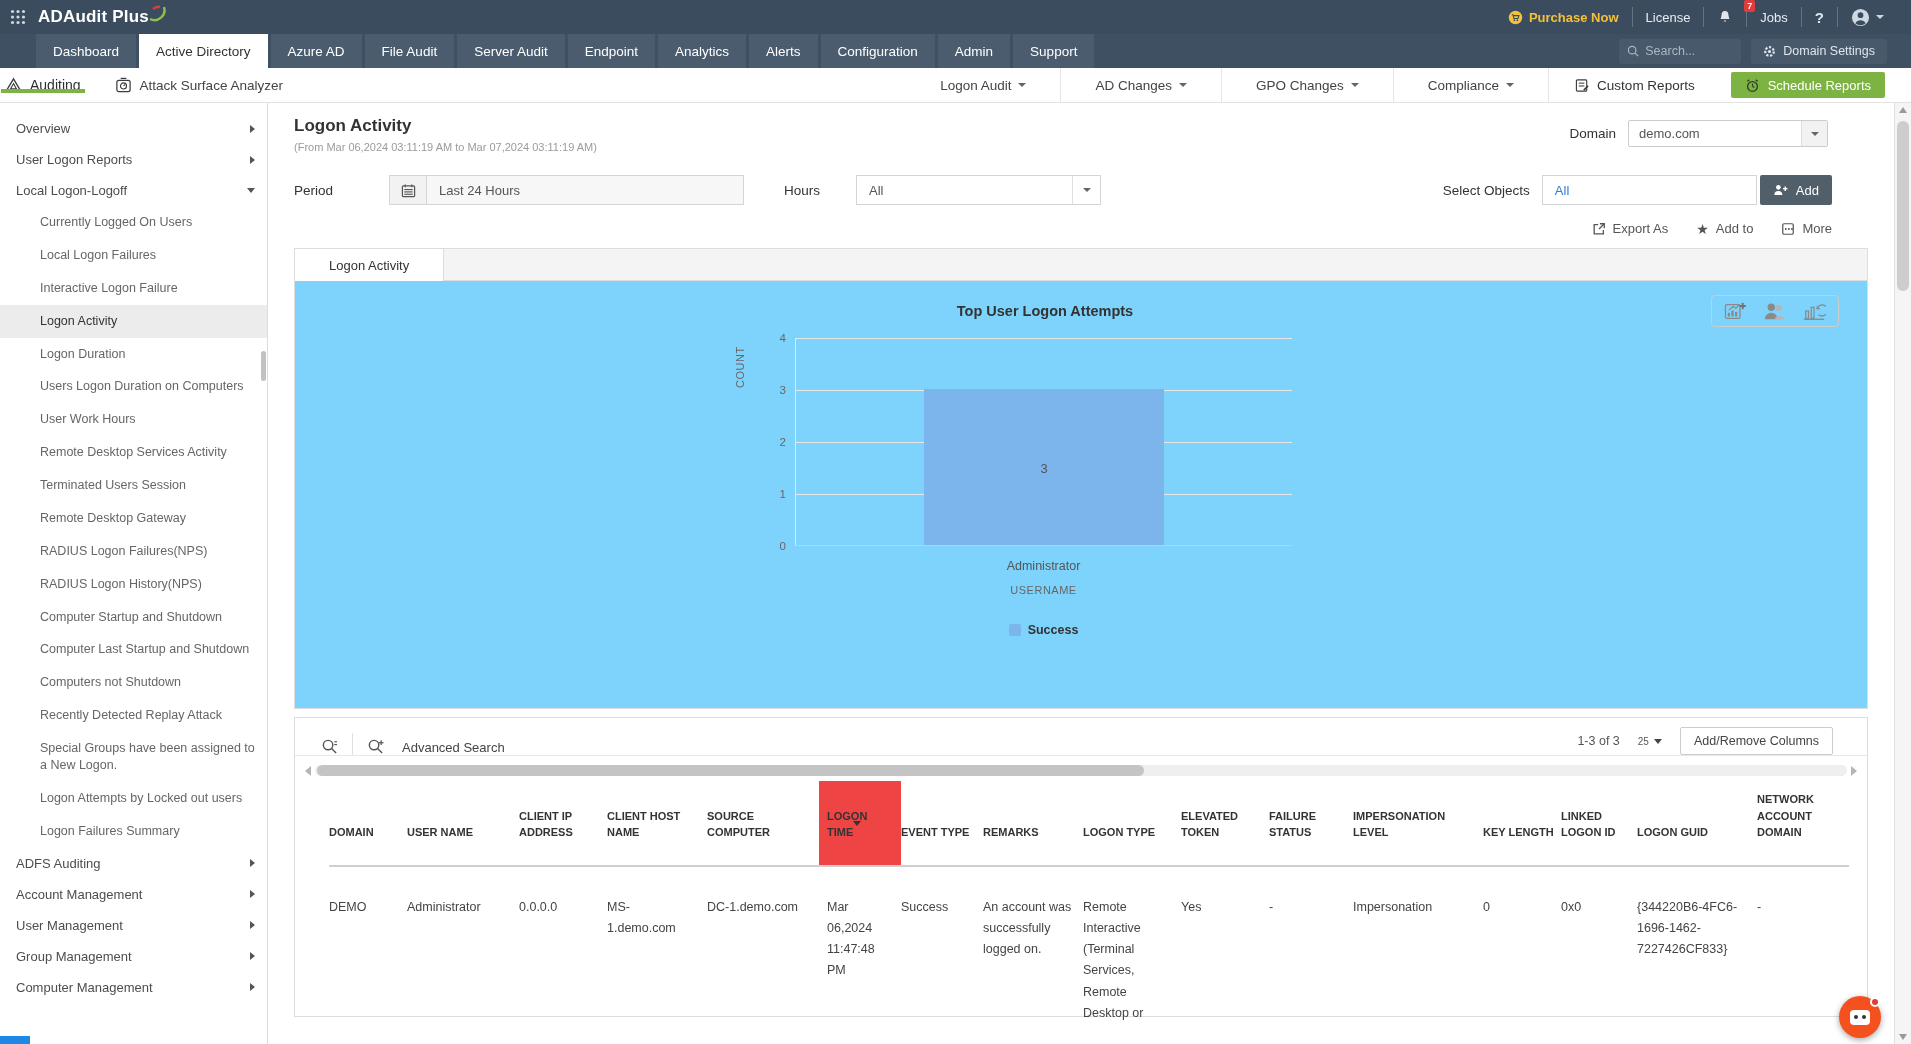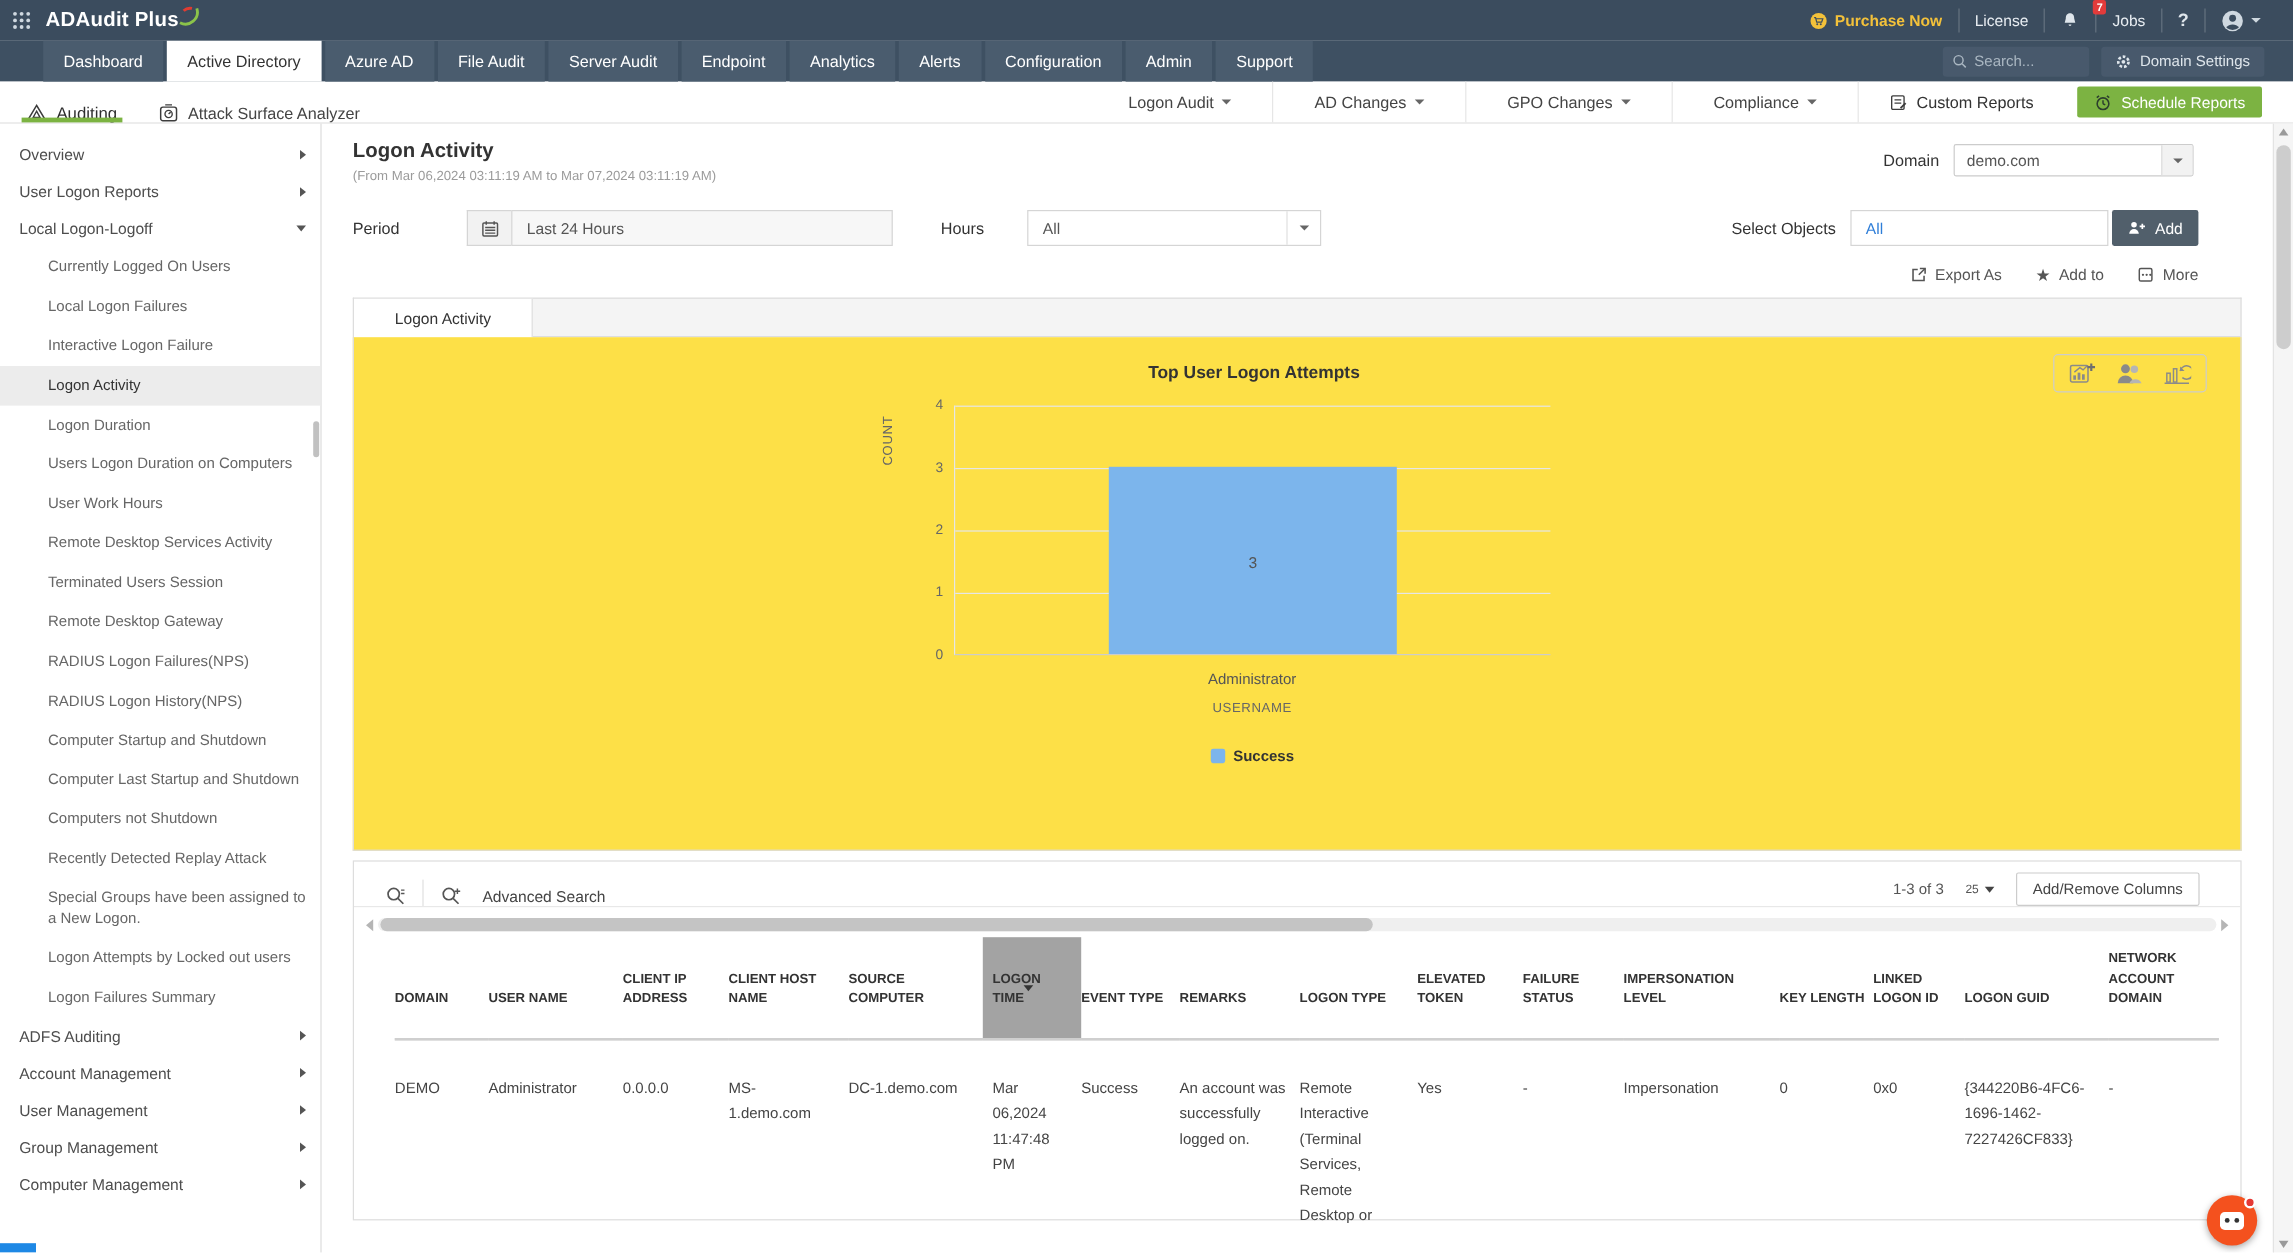"Auditing" .sn-left { align-items: flex-end -> center; padding-left: 22px -> 5px }
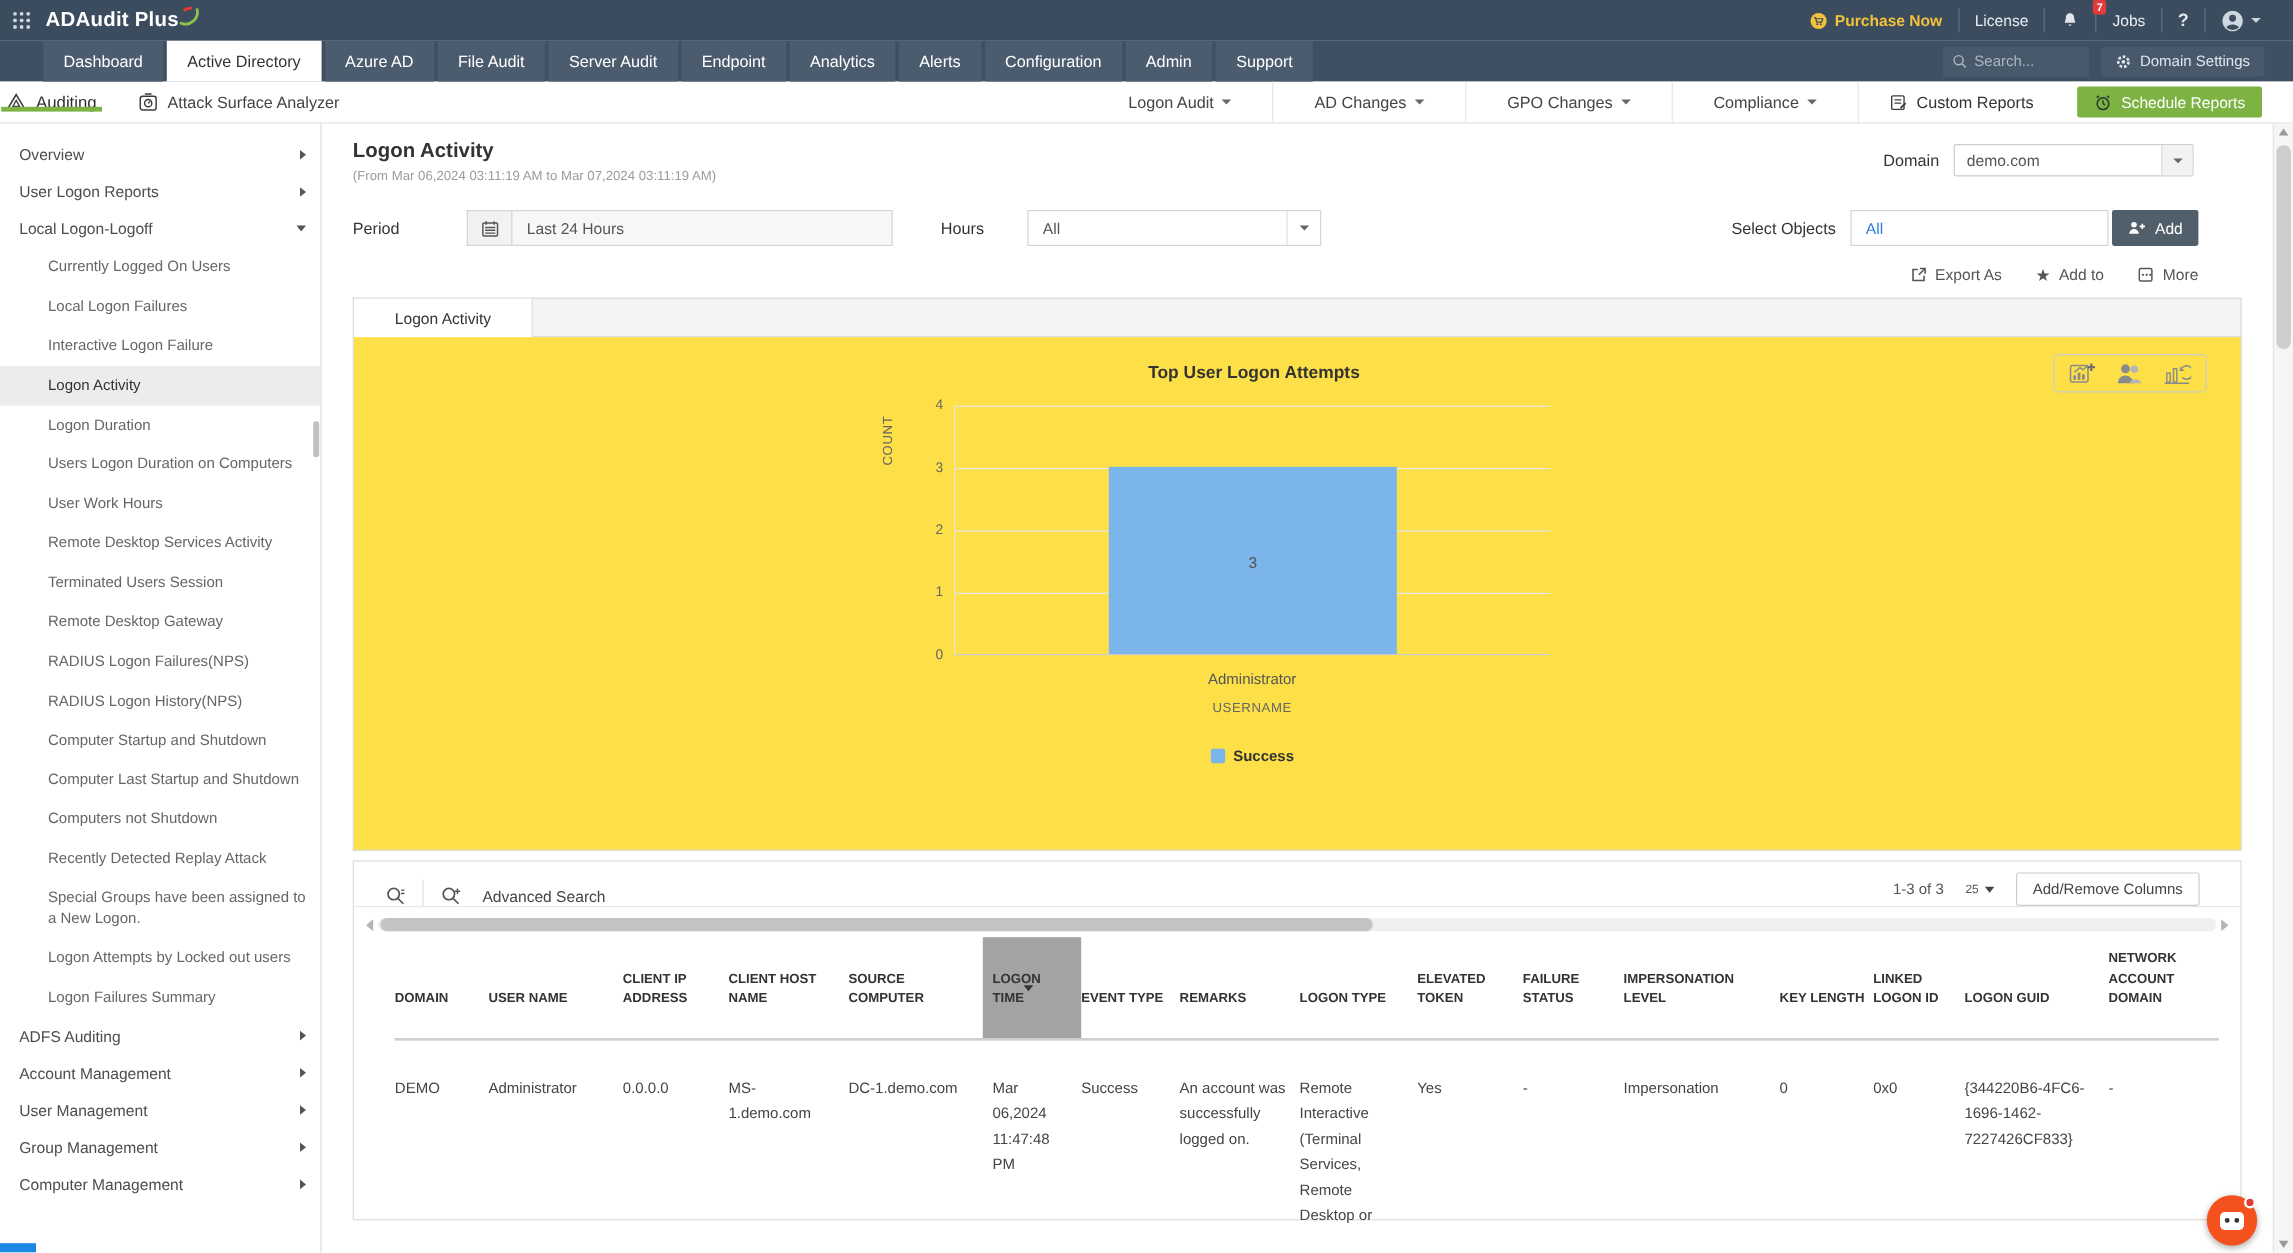"Top User Logon Attempts" .chart-panel { background: #fde047 -> #7dd3fc }
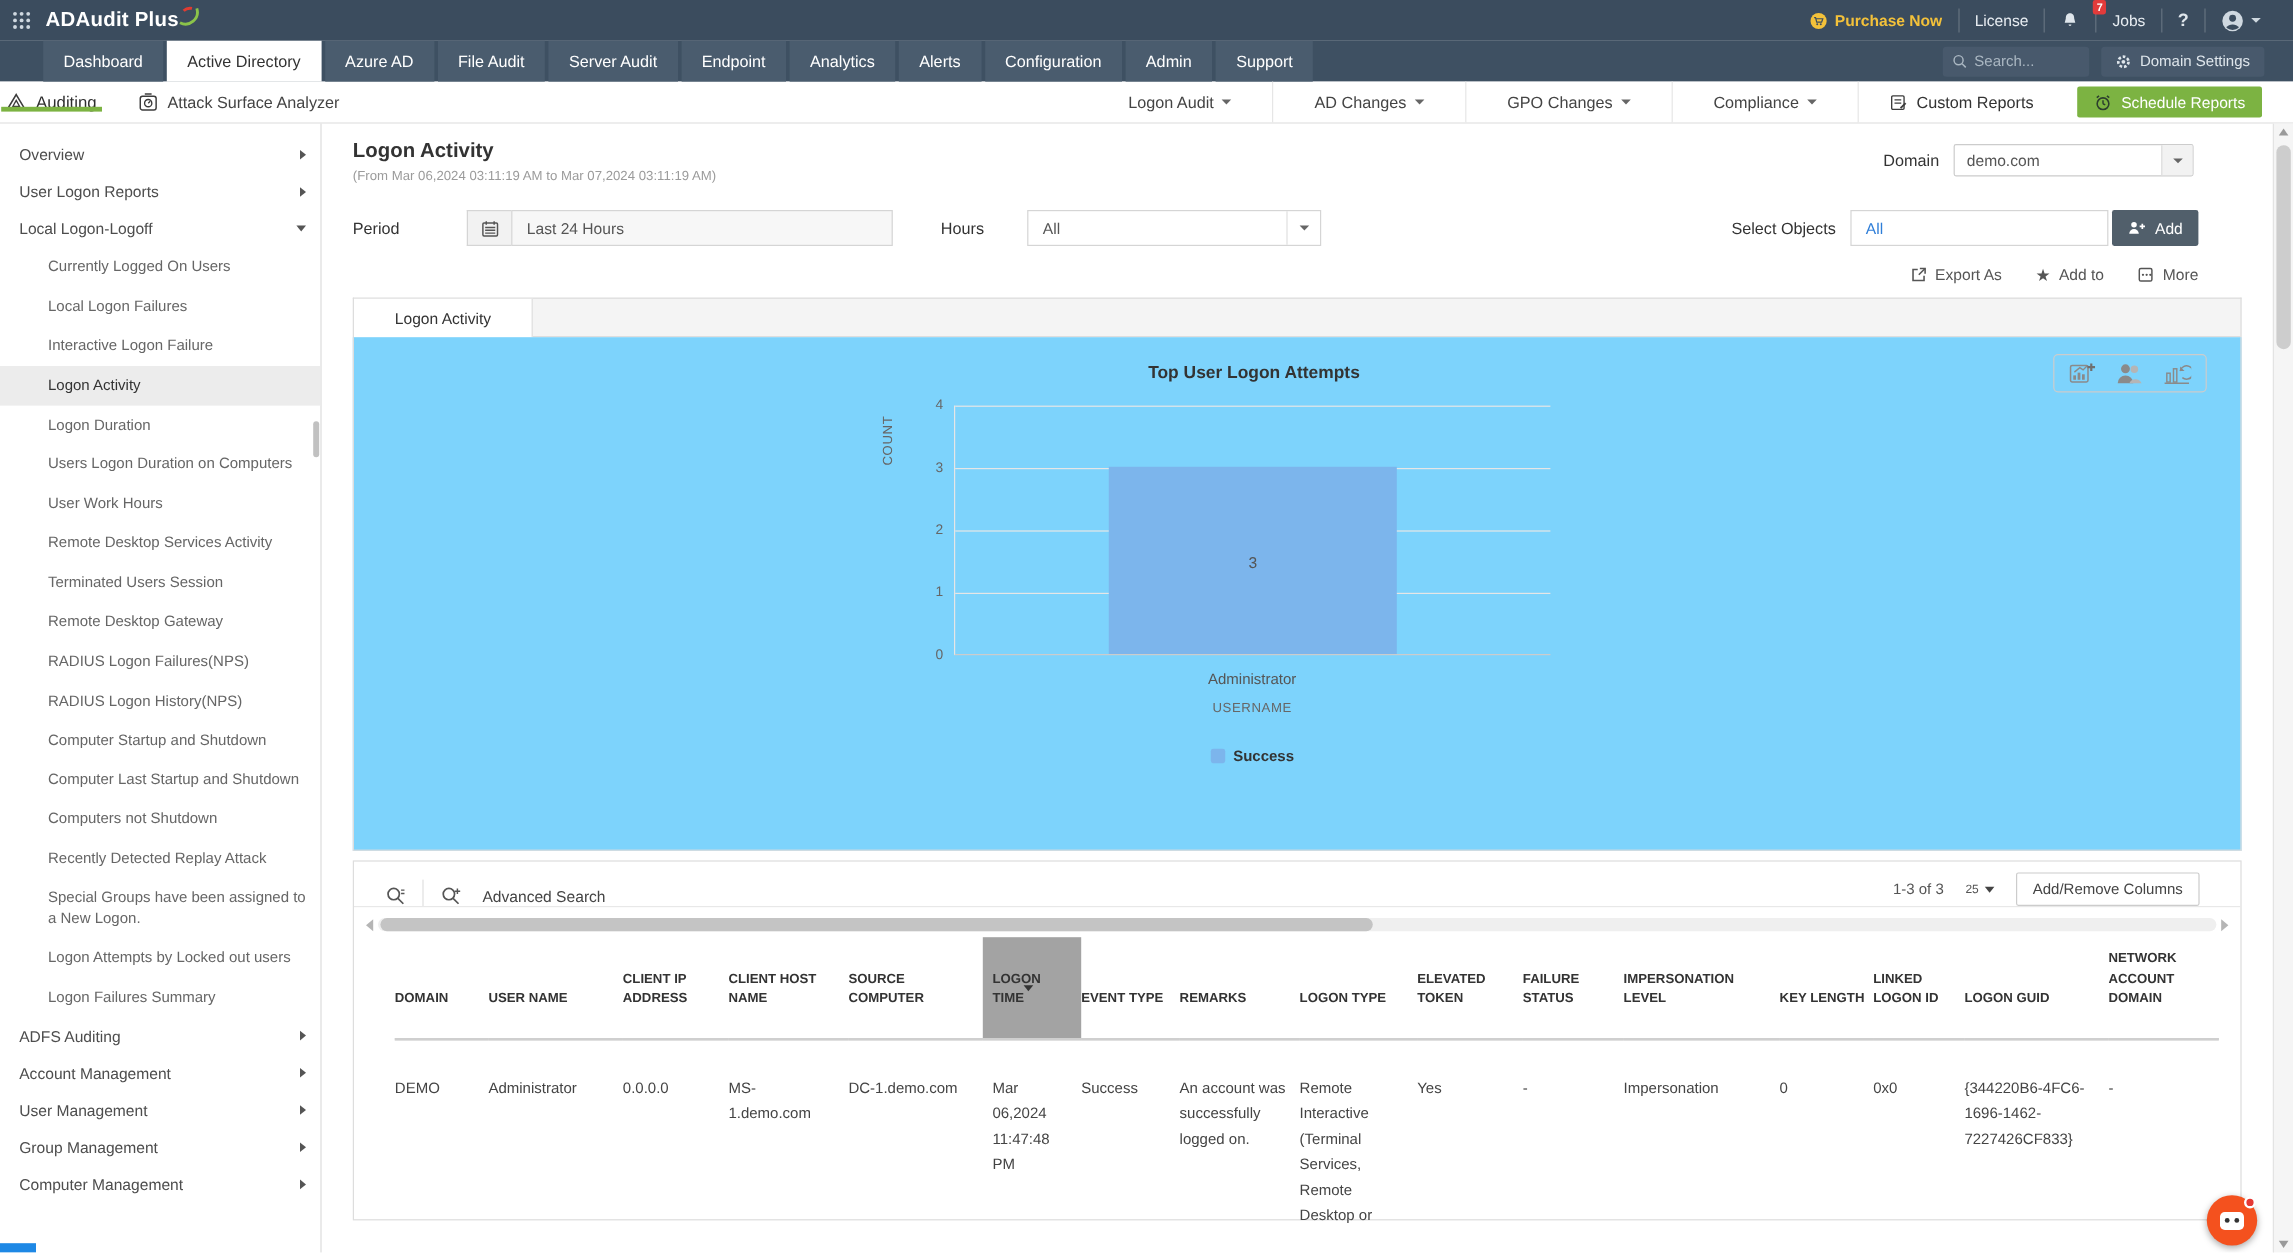"LOGON TIME" .rep th.sorted { background: #a3a3a3 -> #ef4444 }
